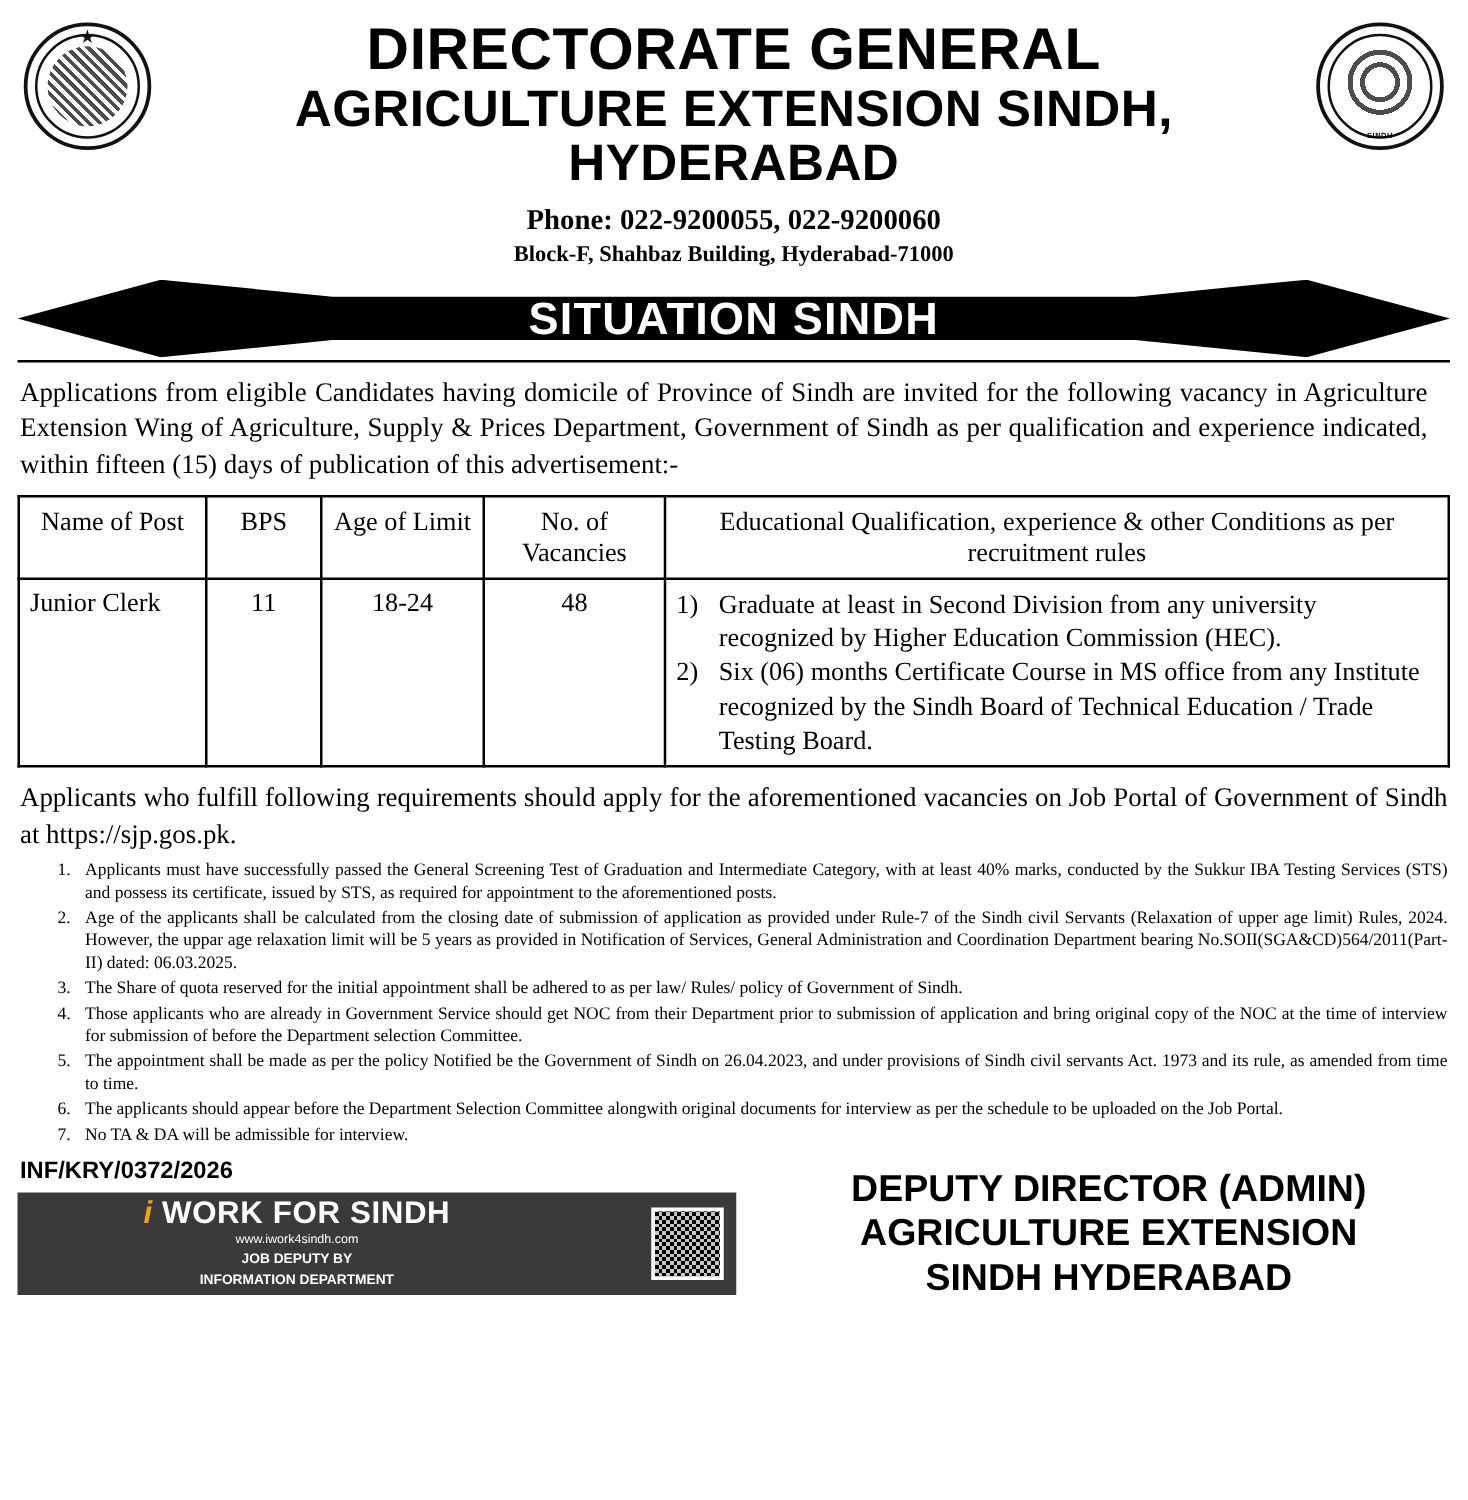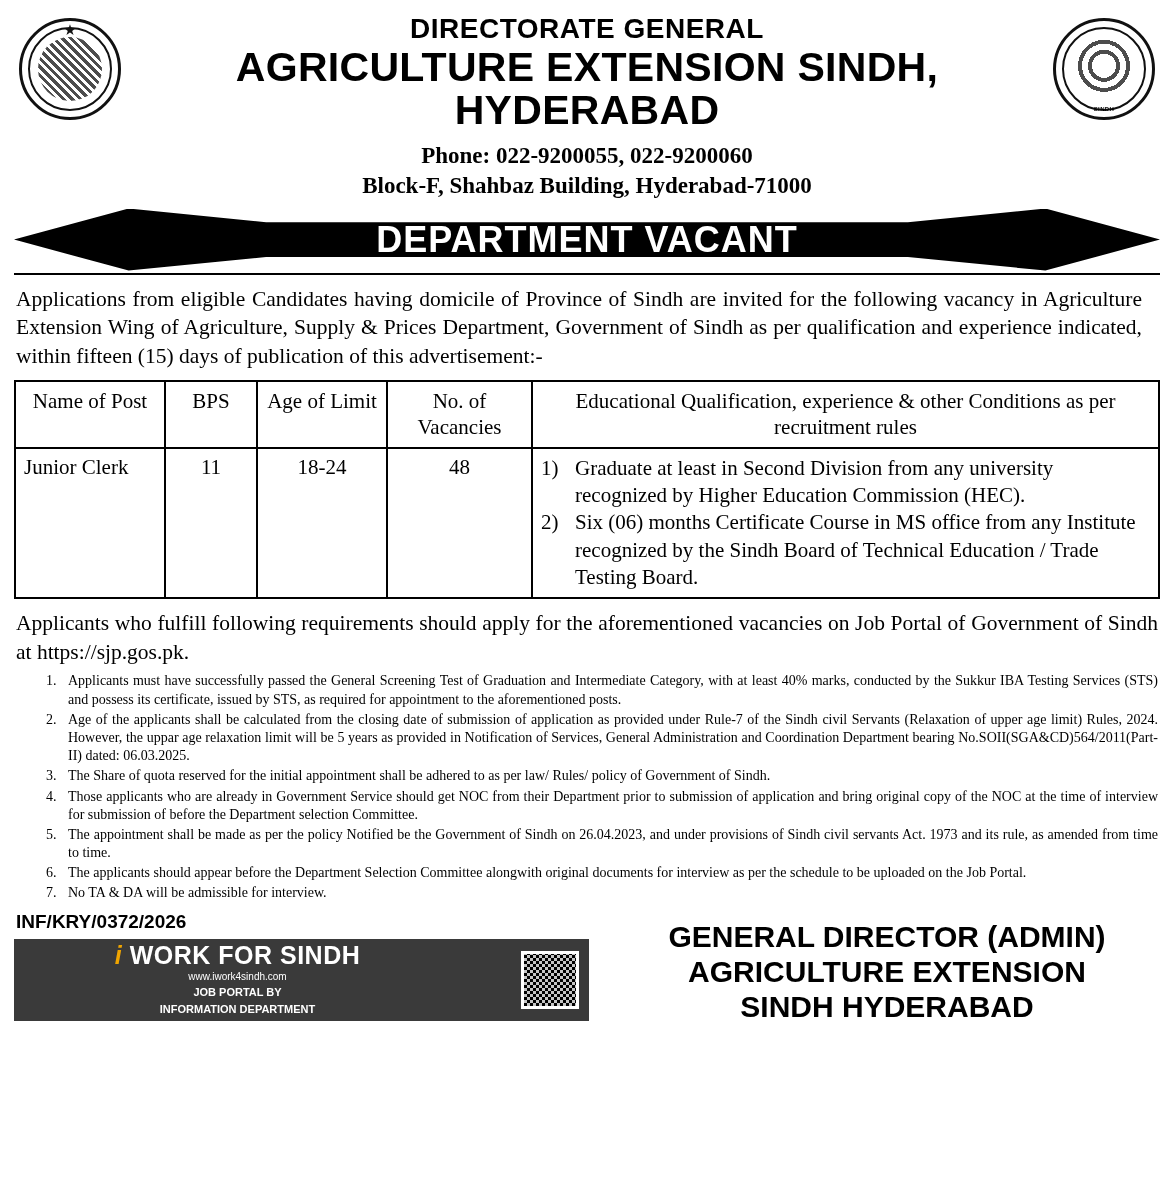"DIRECTORATE GENERAL" .org-line1 { font-size: 28px -> 47px }
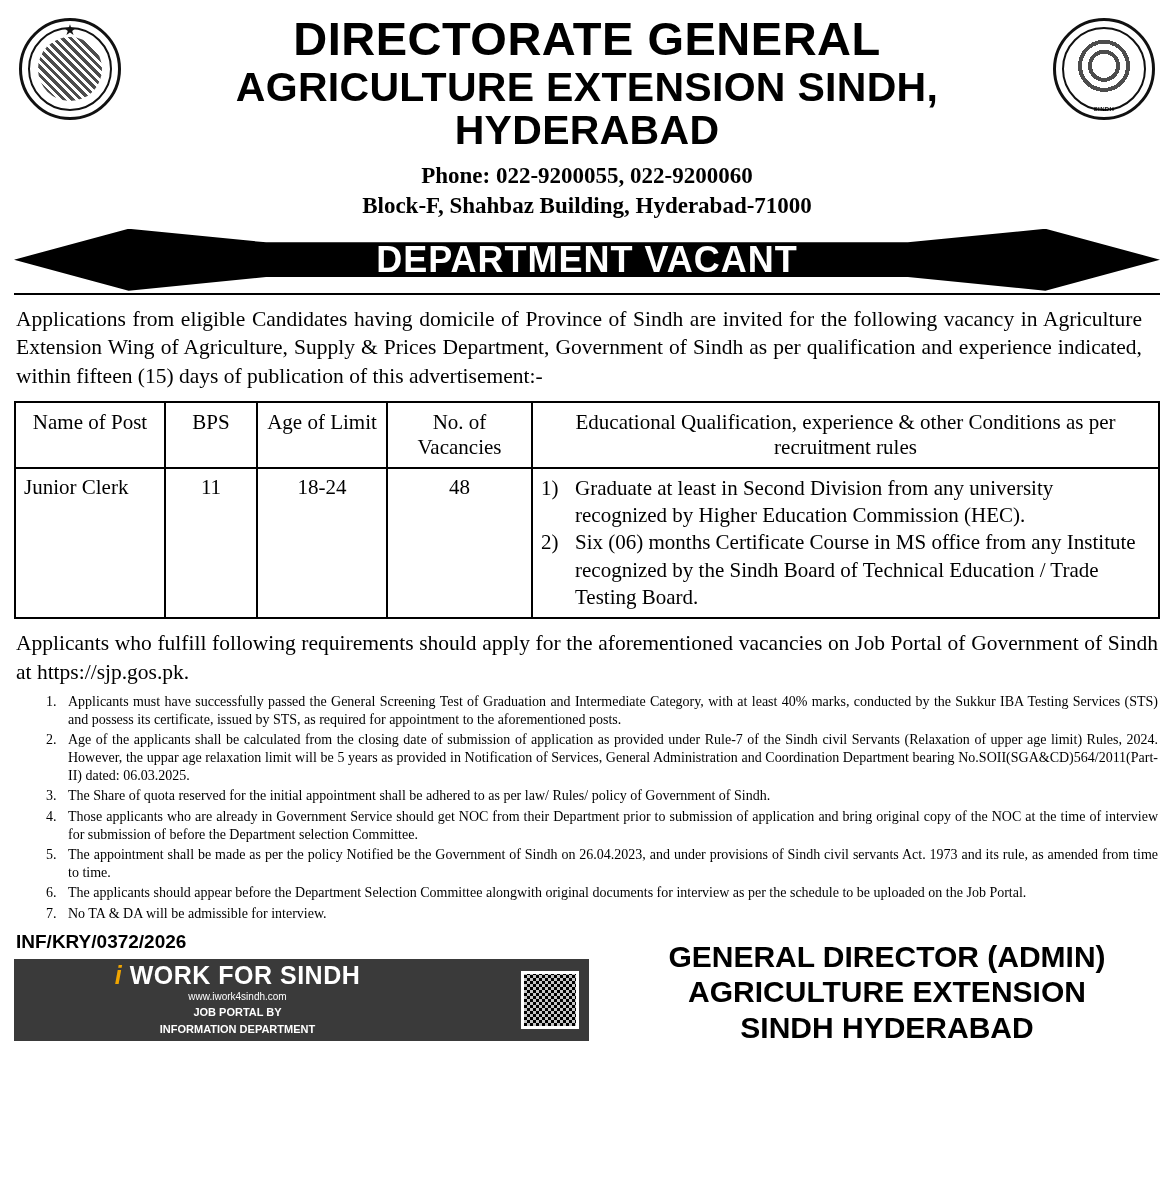"Block-F, Shahbaz Building," .address { font-size: 23px -> 18px }
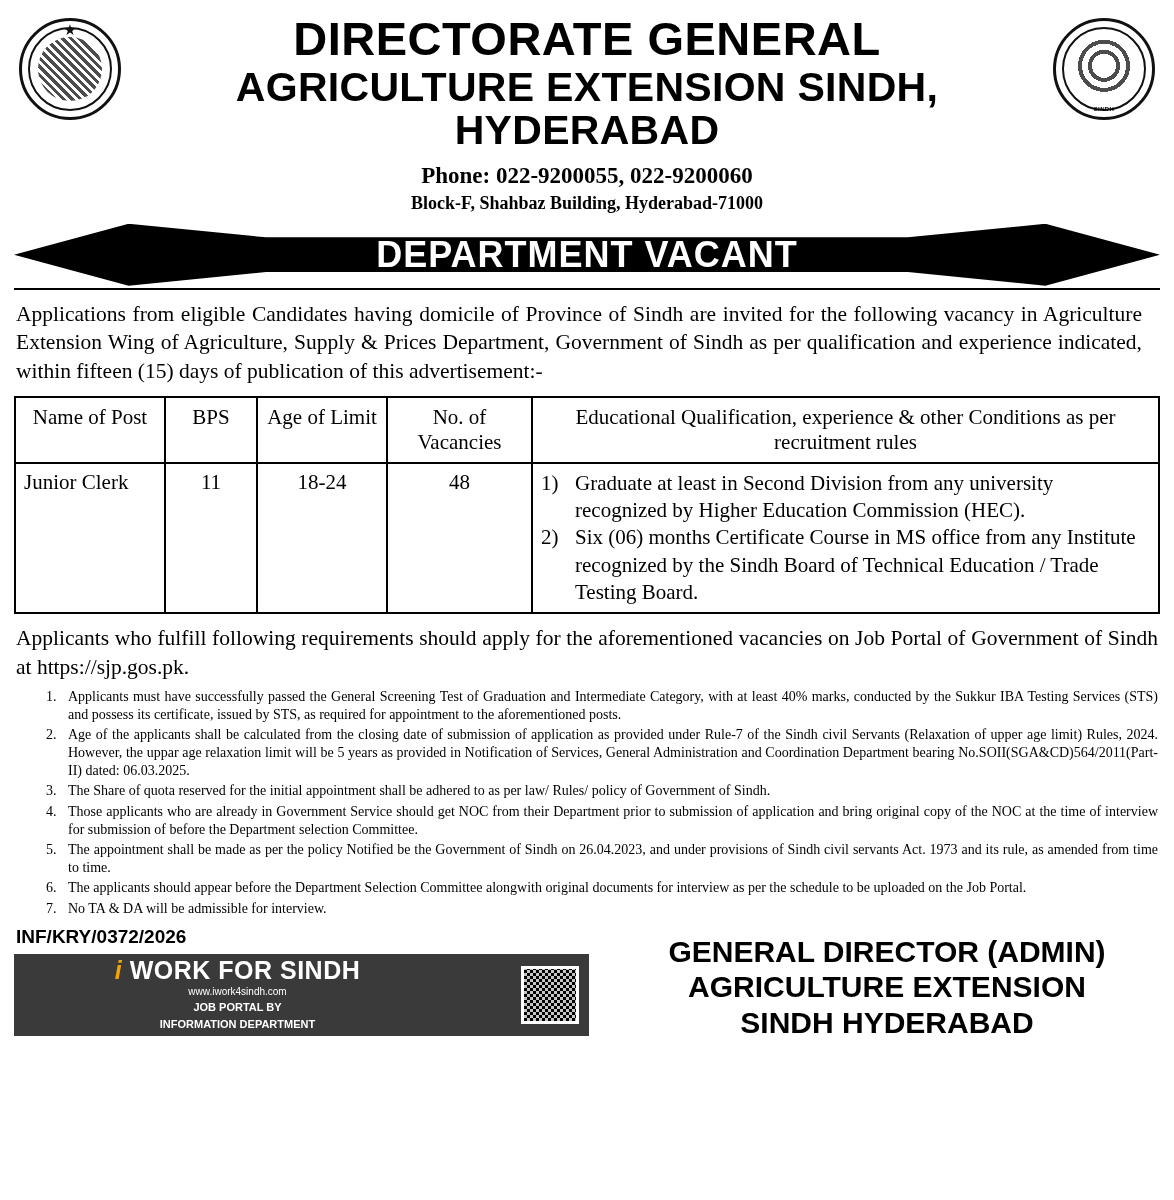"DEPARTMENT VACANT" span.banner-text { text: DEPARTMENT VACANT -> SITUATION SINDH }
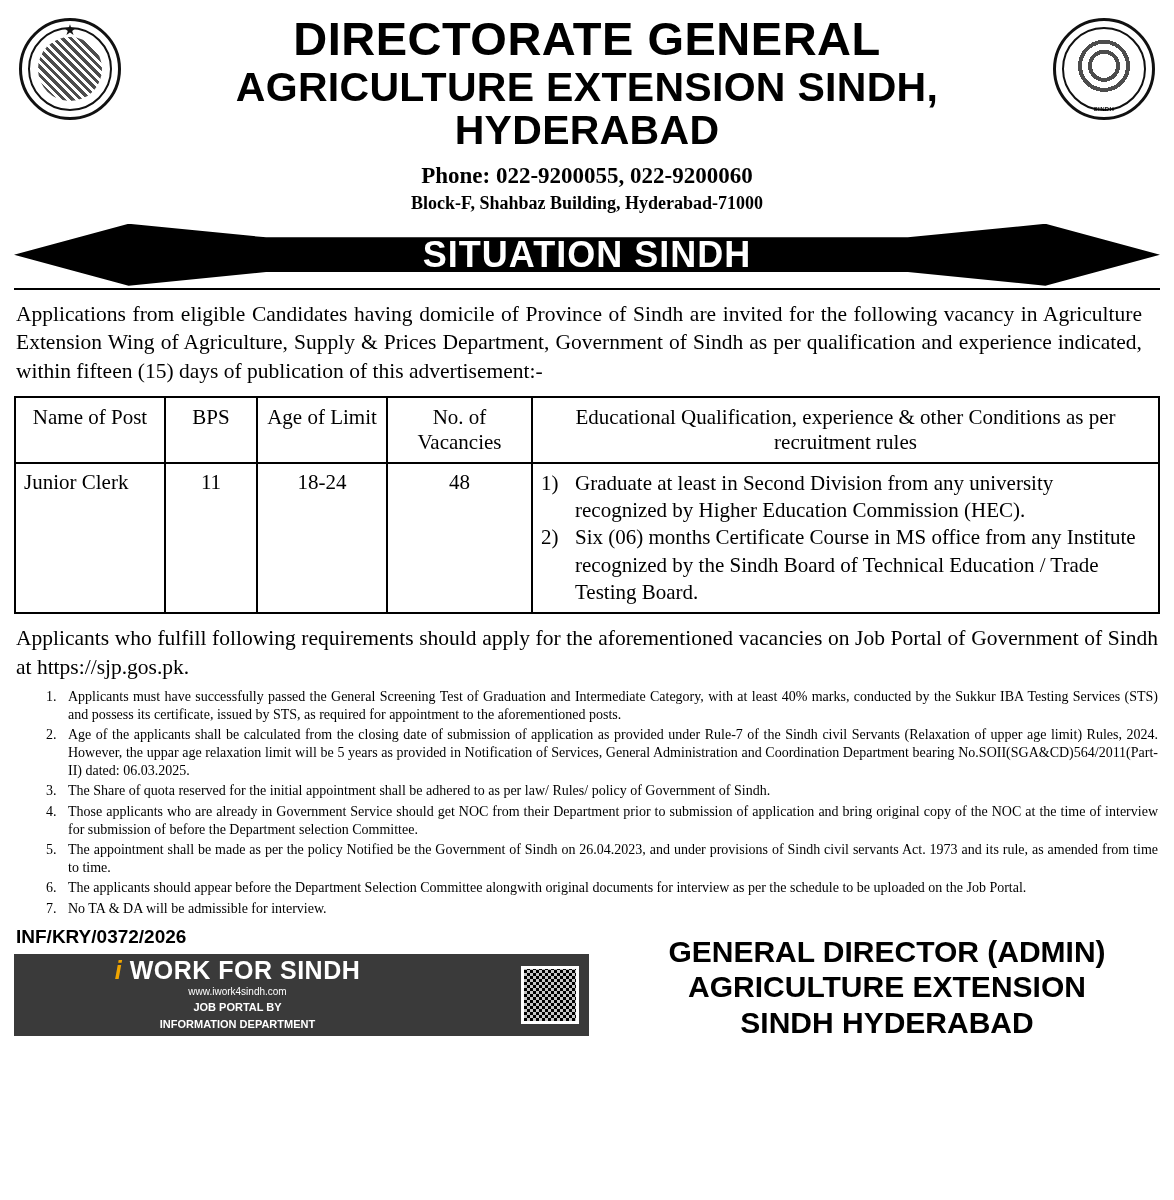"GENERAL DIRECTOR (ADMIN)" div { text: GENERAL -> DEPUTY }
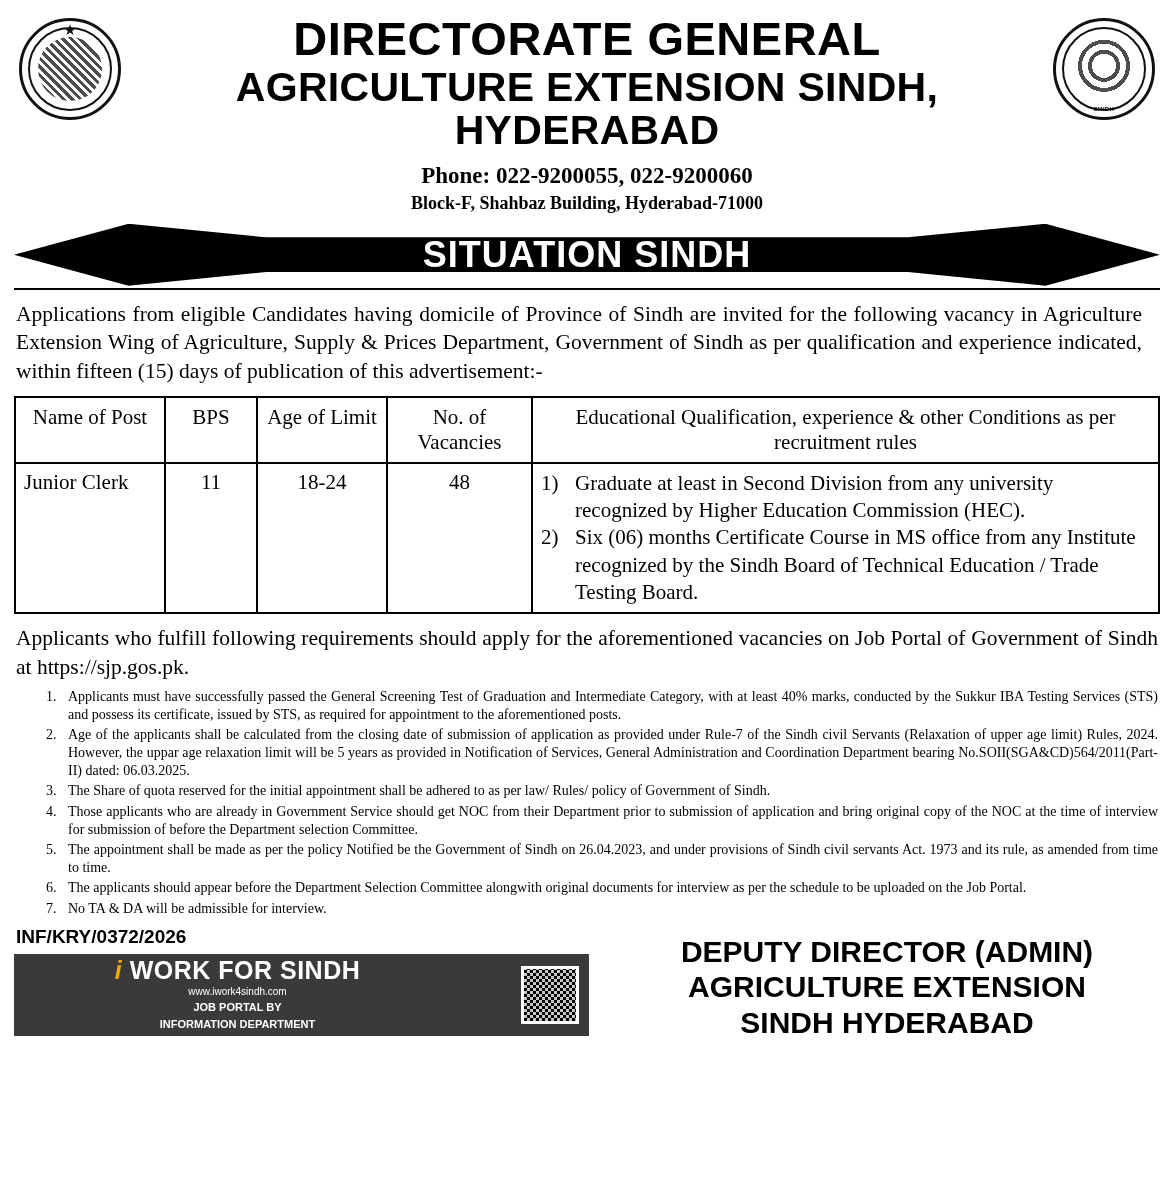"JOB PORTAL BY" div.iwork-sub { text: PORTAL -> DEPUTY }
